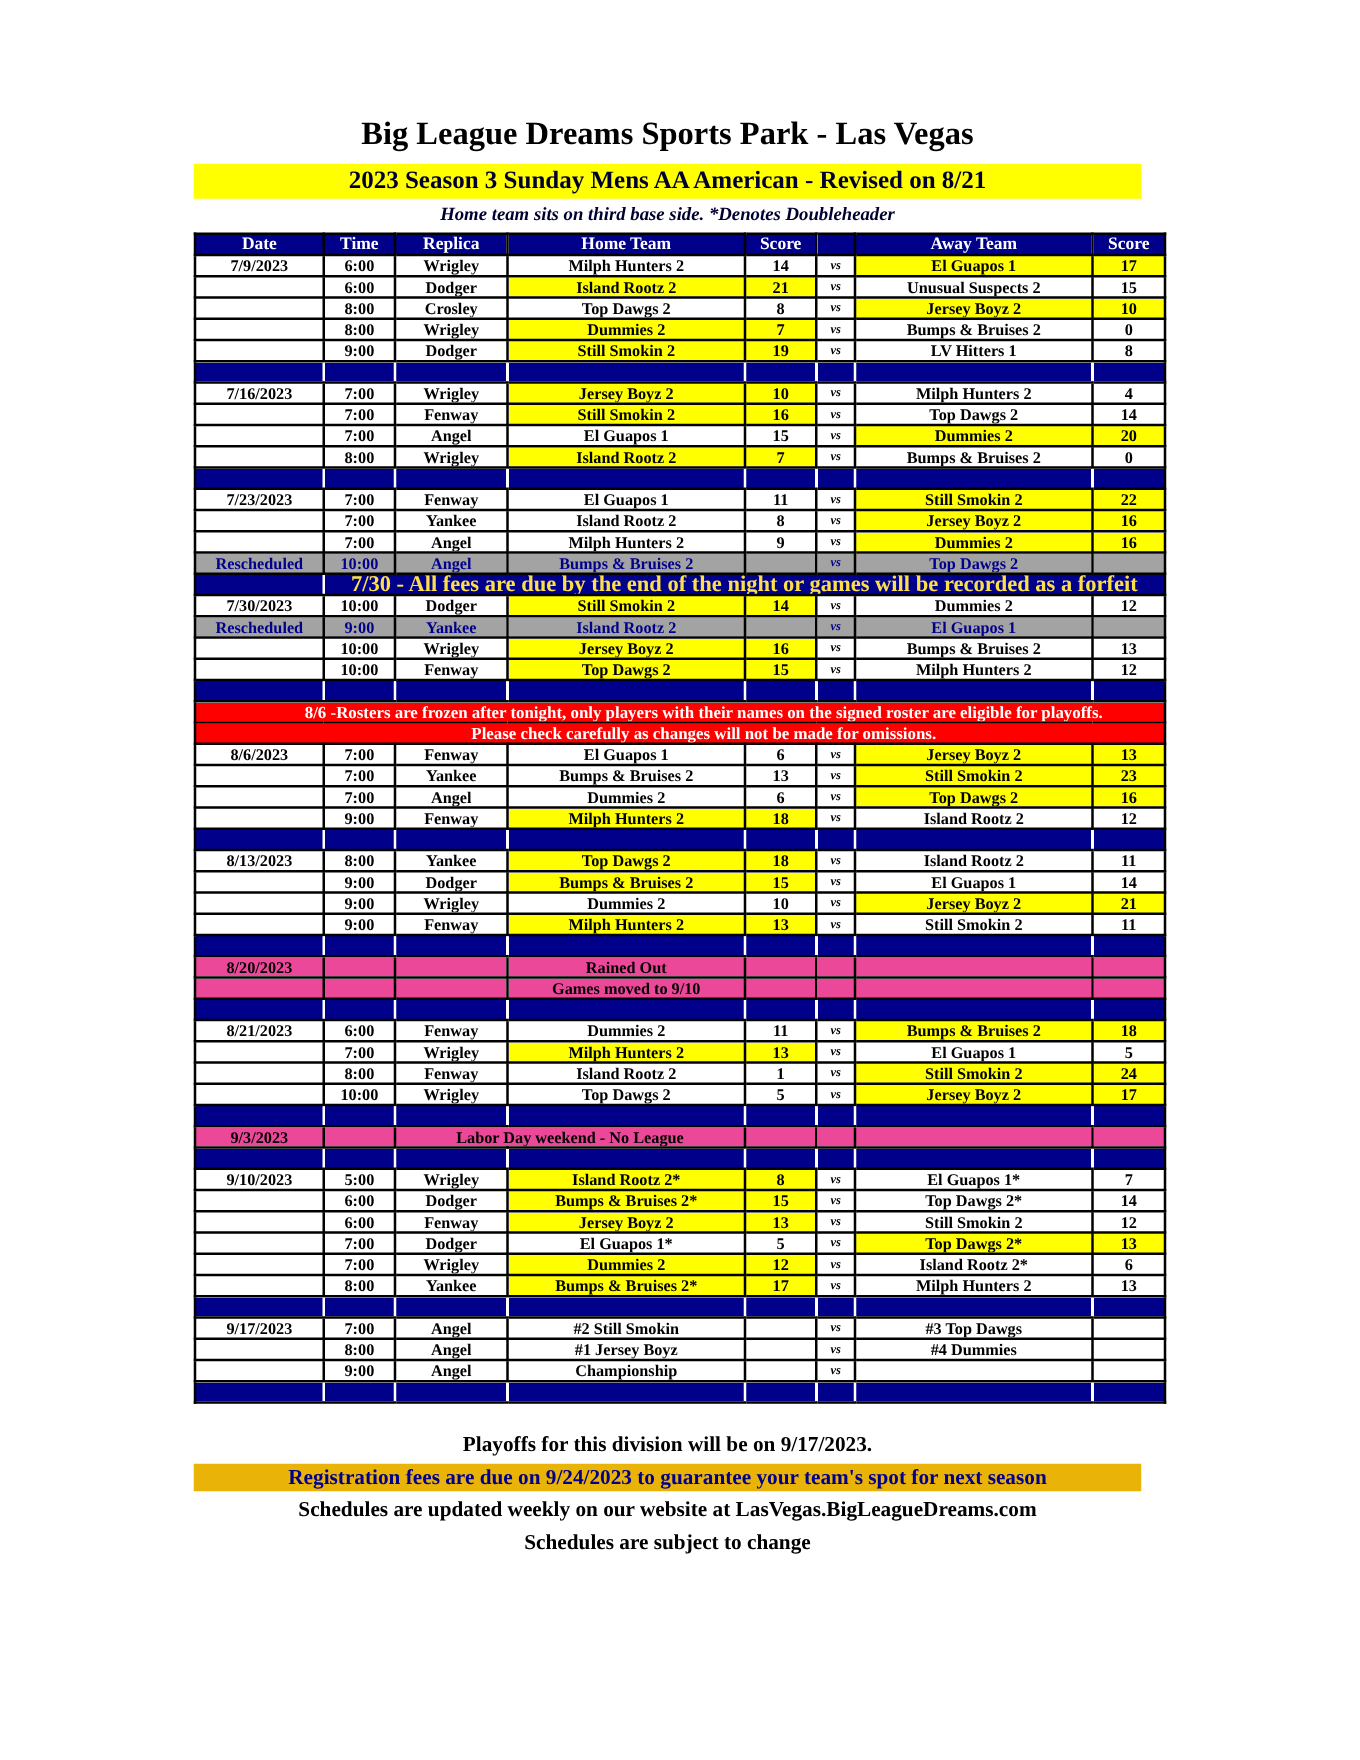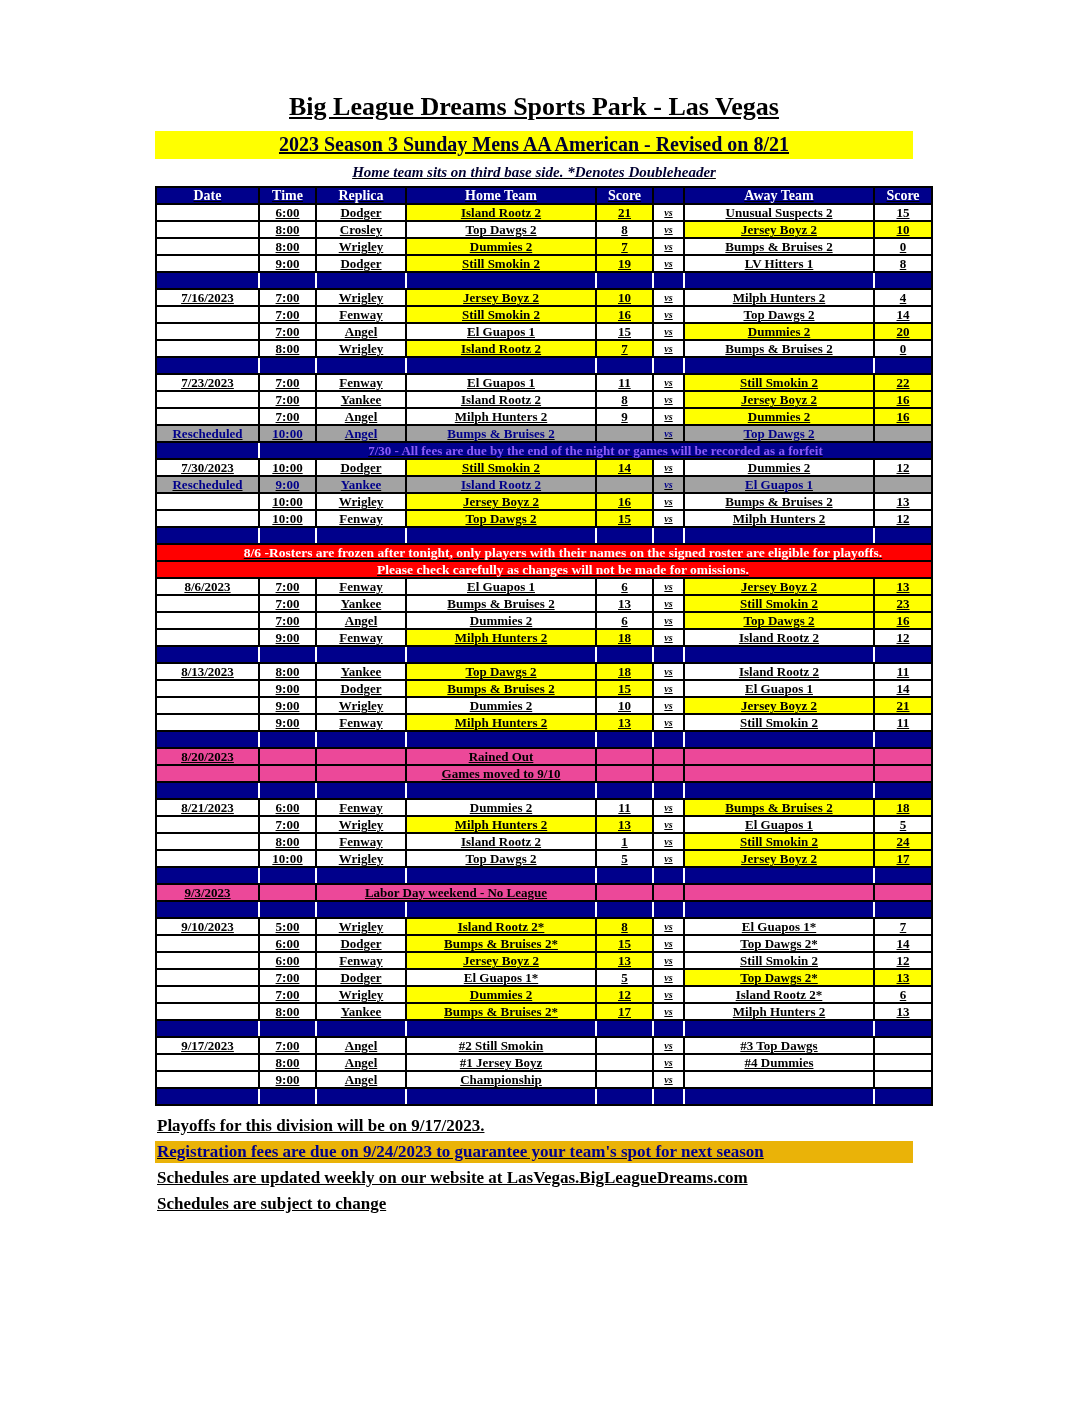"Big League Dreams Sports Park" .content { text-decoration: underline -> none }
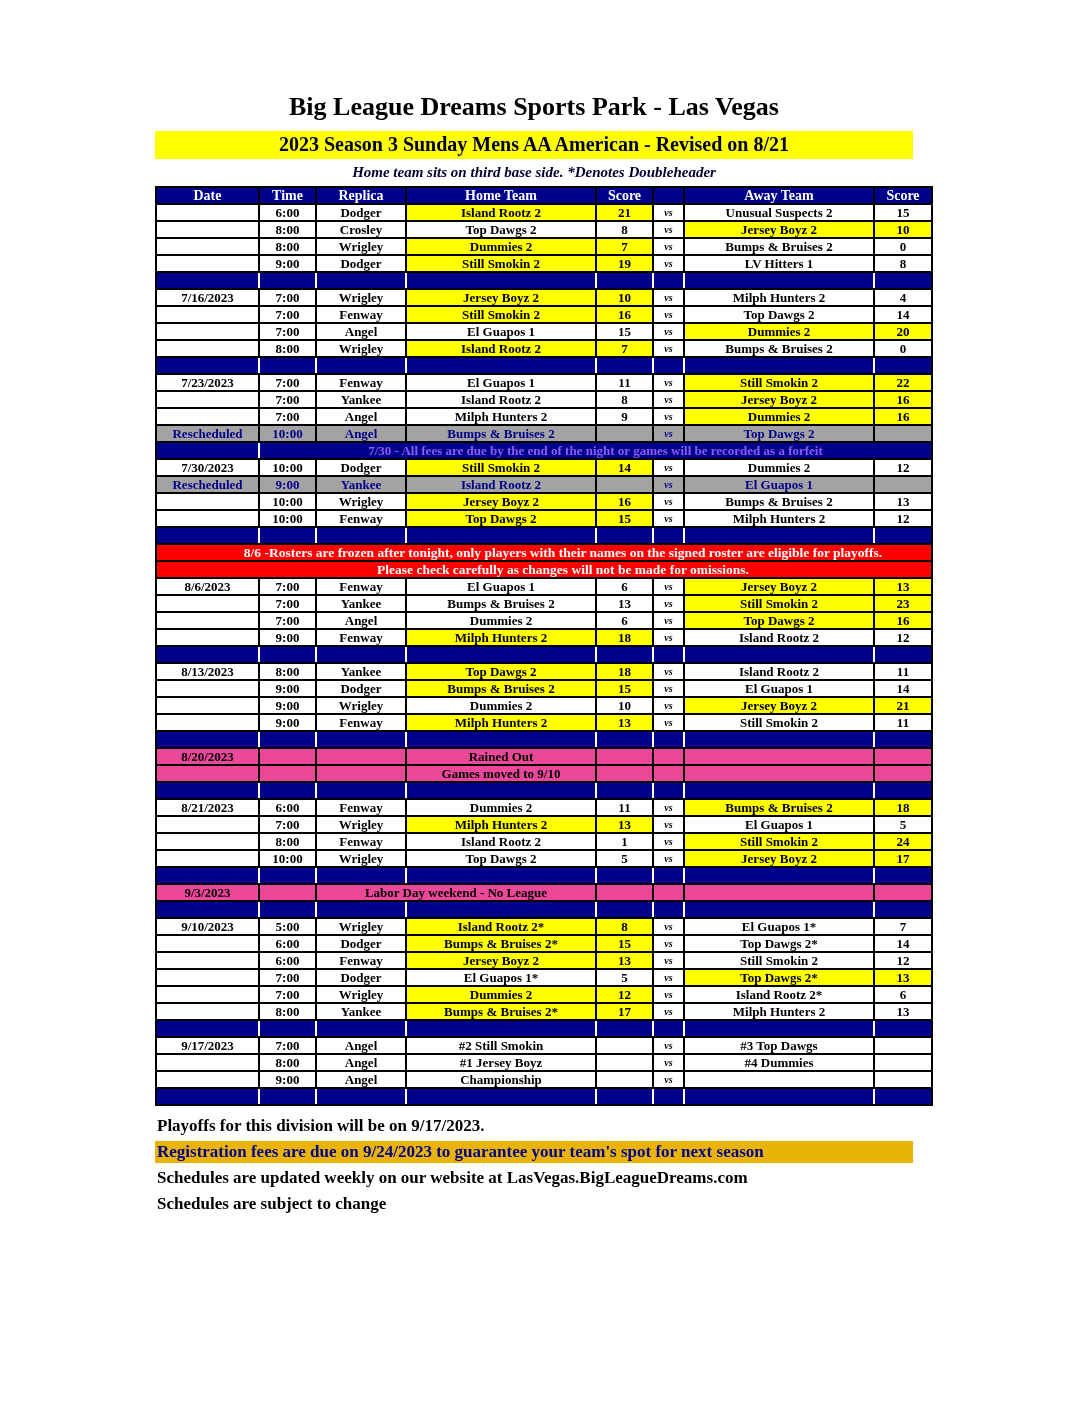"7/9/2023" tr { html: none -> <tr> <td>7/9/2023</td> <td>6:00</td> <td>Wrigley</td> <td>Milph Hunters 2</td> <td>14</td> <td>vs</td> <td>El Guapos 1</td> <td>17</td> </tr> }
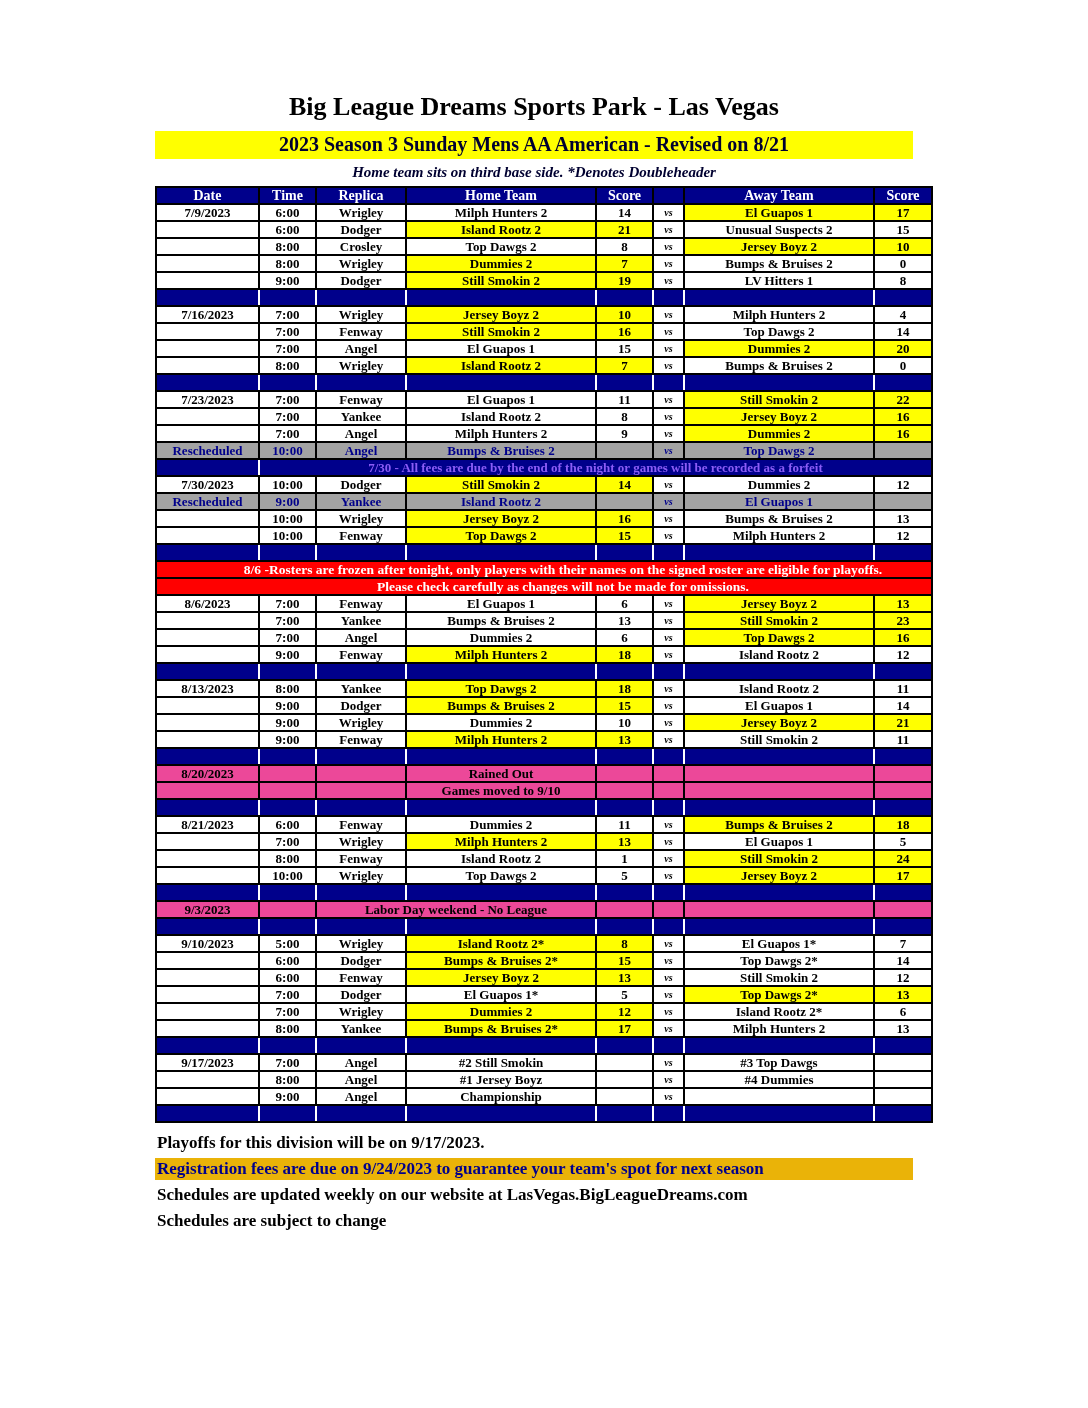"7/30 - All fees are" tr.navy-note td { color: #8b5cf6 -> #fde047; font-size: 13px -> 18px }
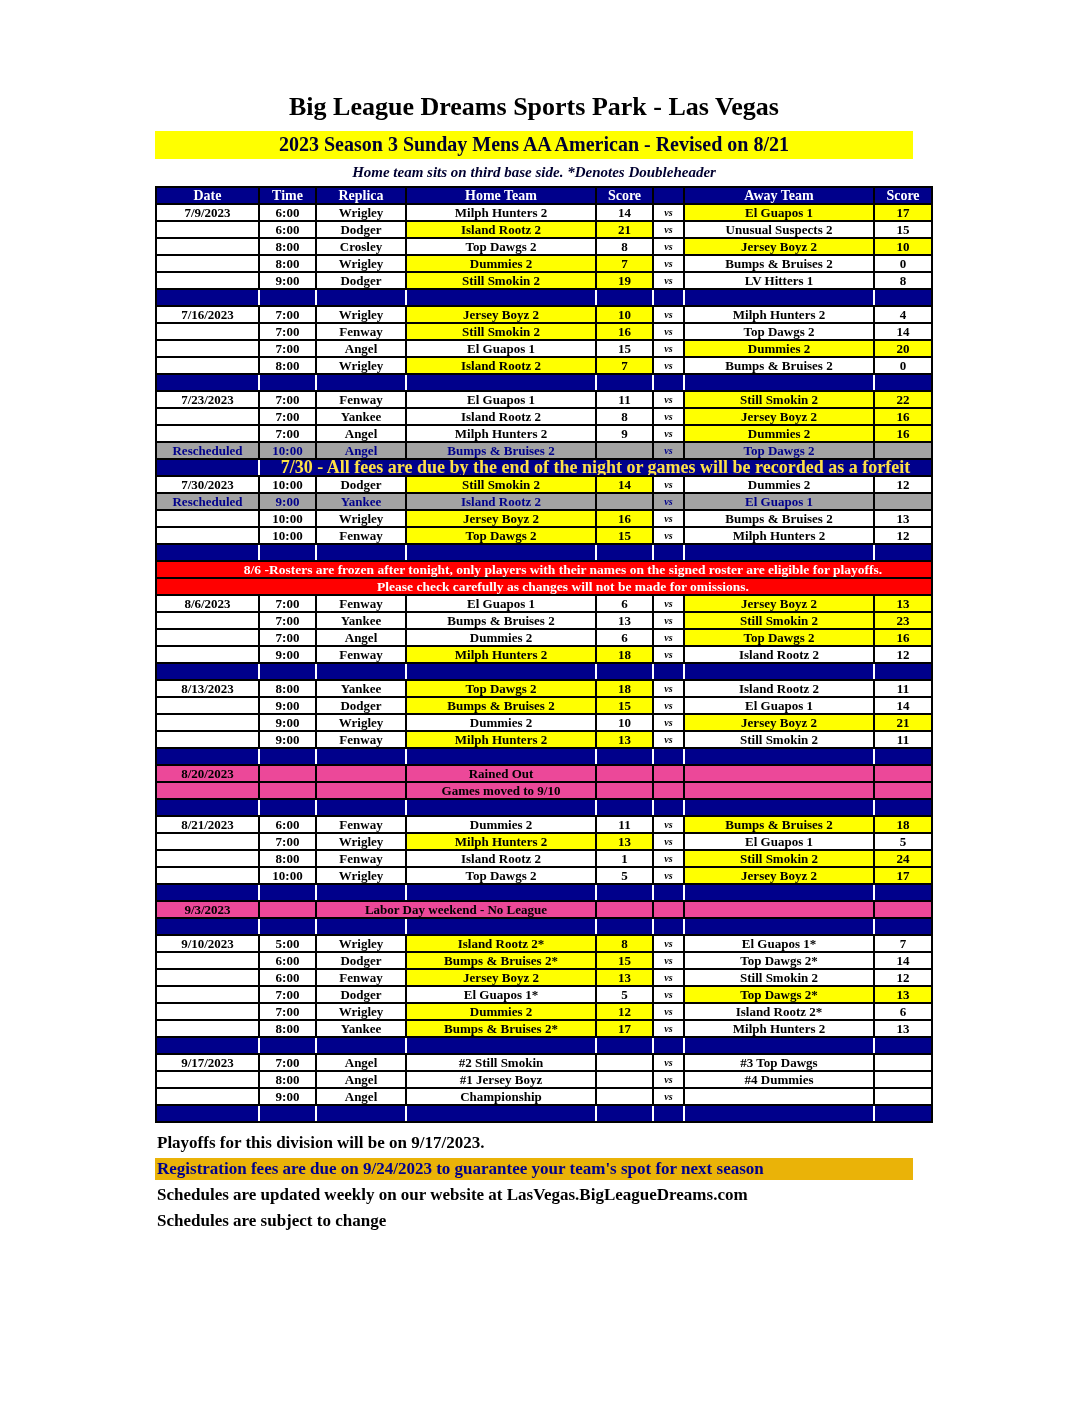"Playoffs for this division will" .footer { margin-top: 9px -> 22px; text-align: none -> center }
